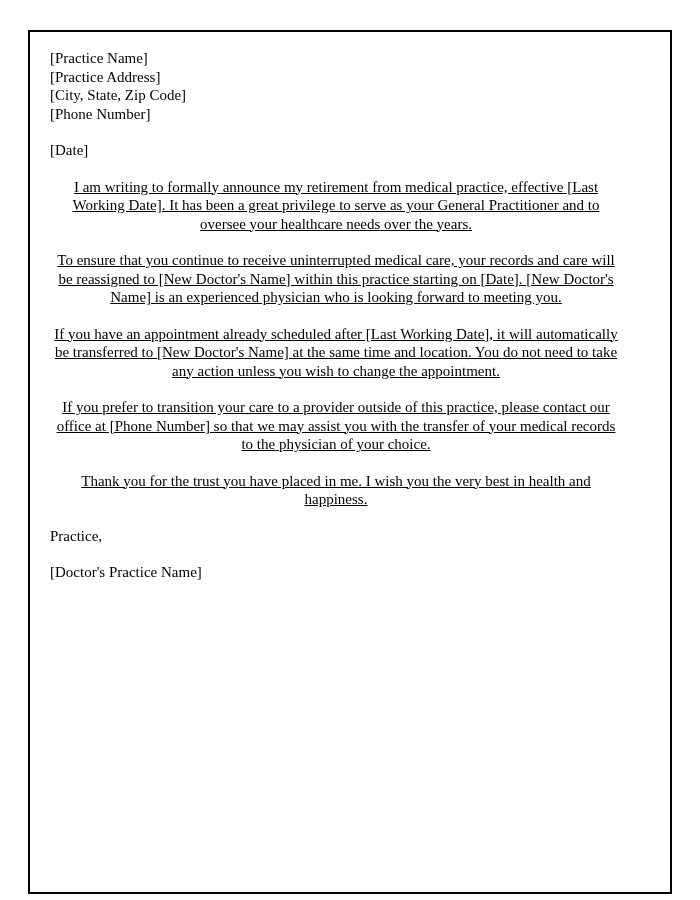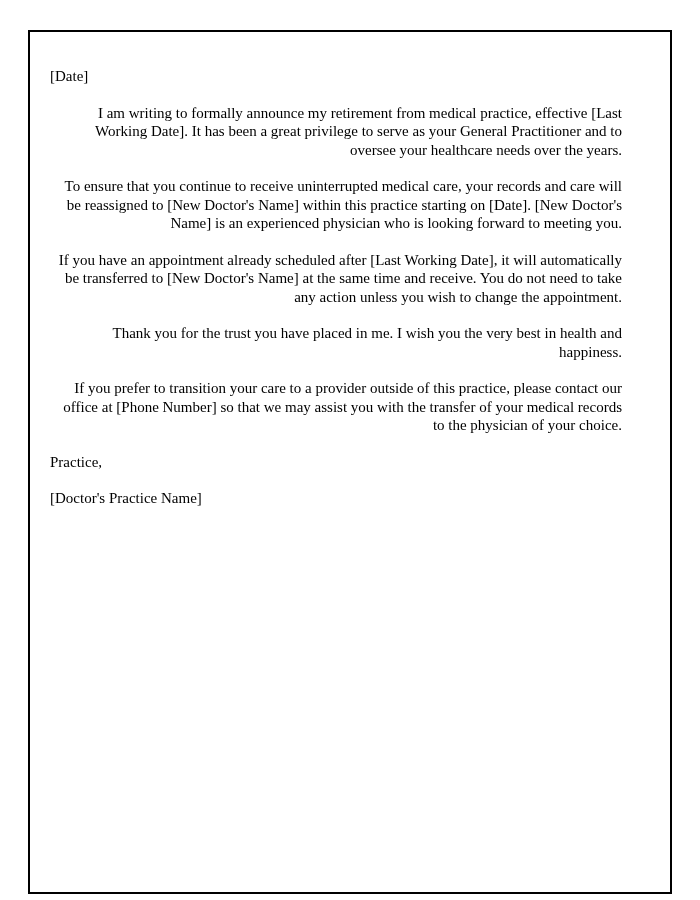"[Practice Name]" div { html: none -> <div> <p>[Practice Name]</p> <p>[Practice Address]</p> <p>[City, State, Zip Code]</p> <p>[Phone Number]</p> </div> }
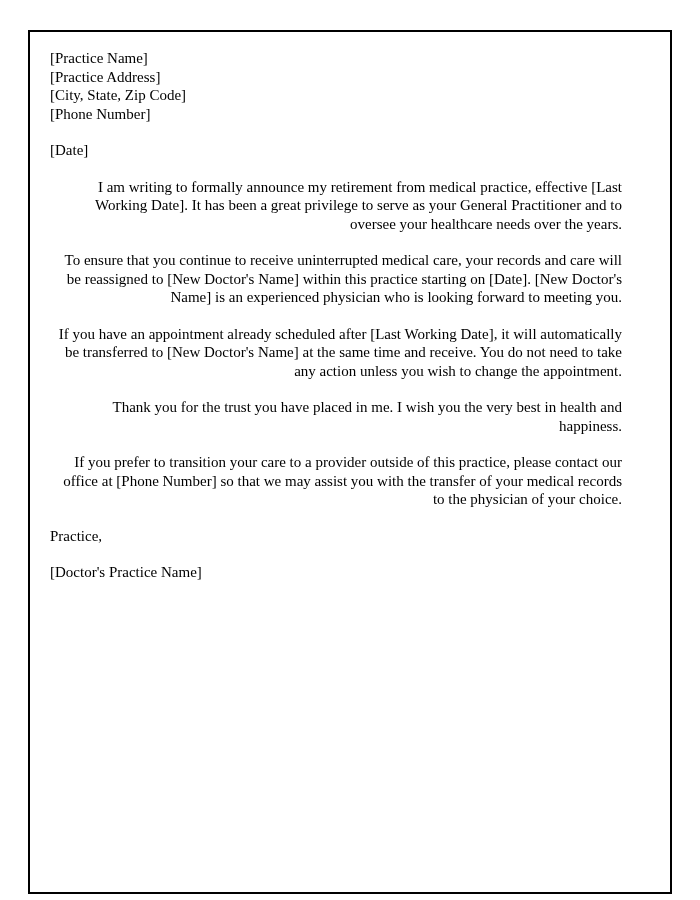"I am writing to formally" .para { text-align: right -> center; text-decoration: none -> underline }
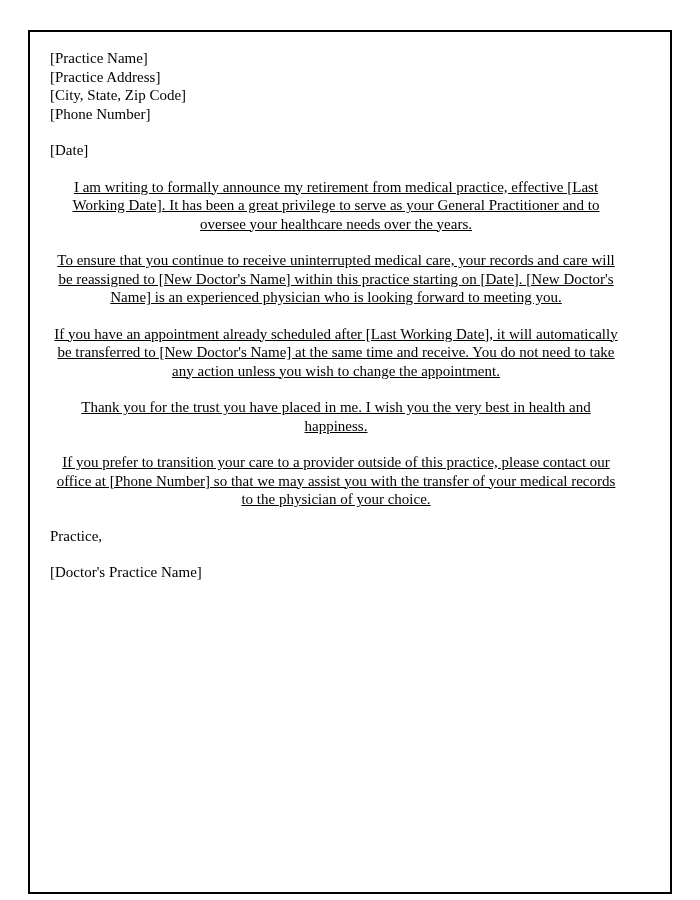"If you have an appointment" p.para { text: receive -> location }
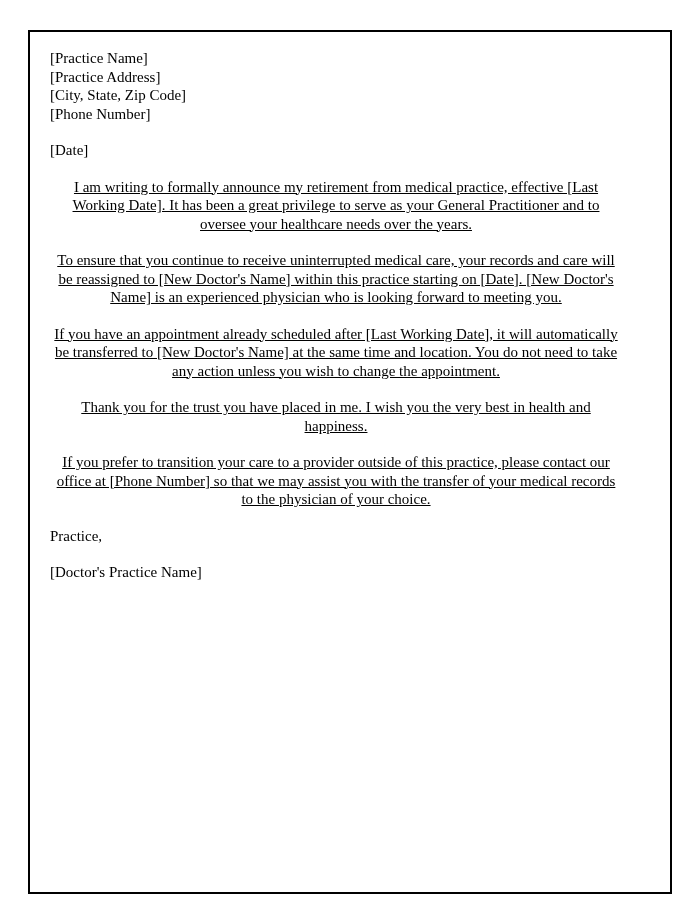"Thank you for the trust" p.para { order: before "If you prefer to transition" -> after "If you prefer to transition" }
